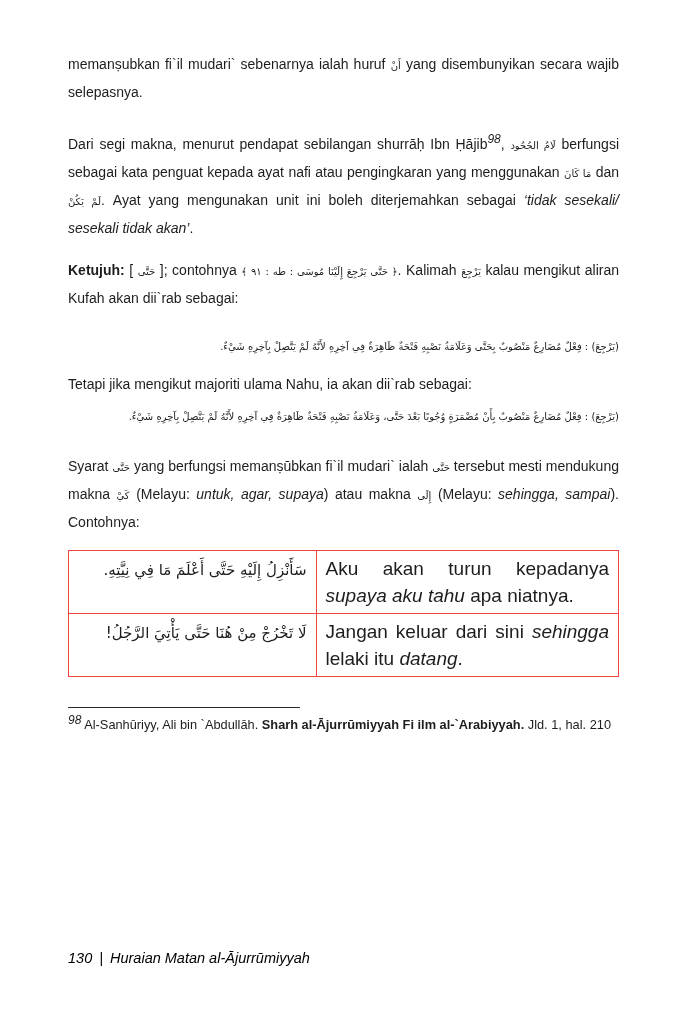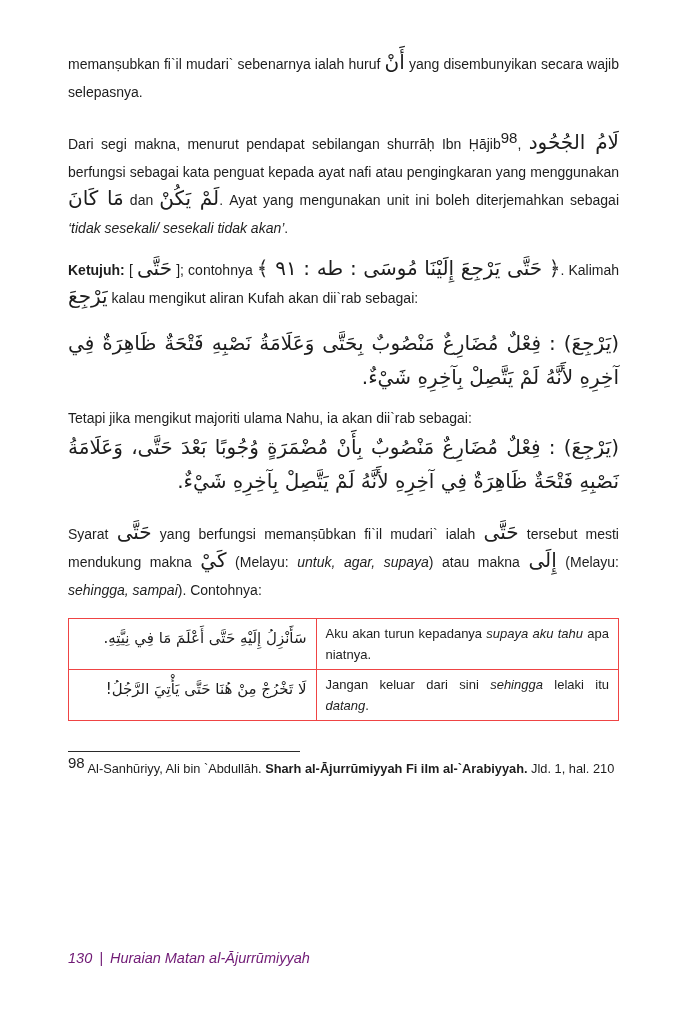"أَنْ" .ar { font-size: 20px -> 10px }
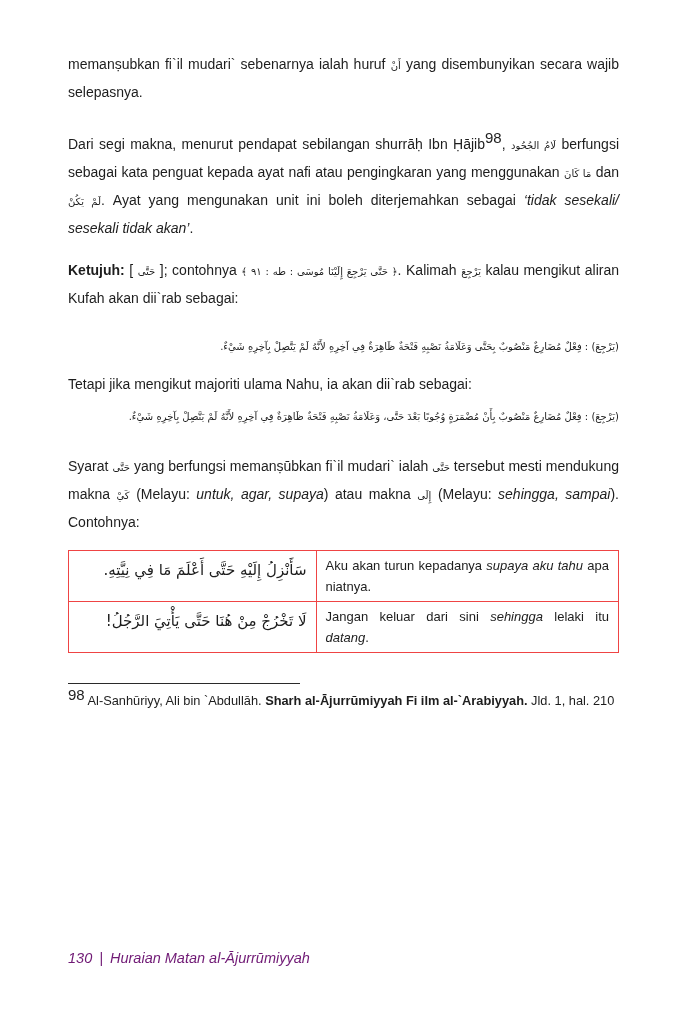"98" sup { font-size: 15px -> 12px; font-style: none -> italic }
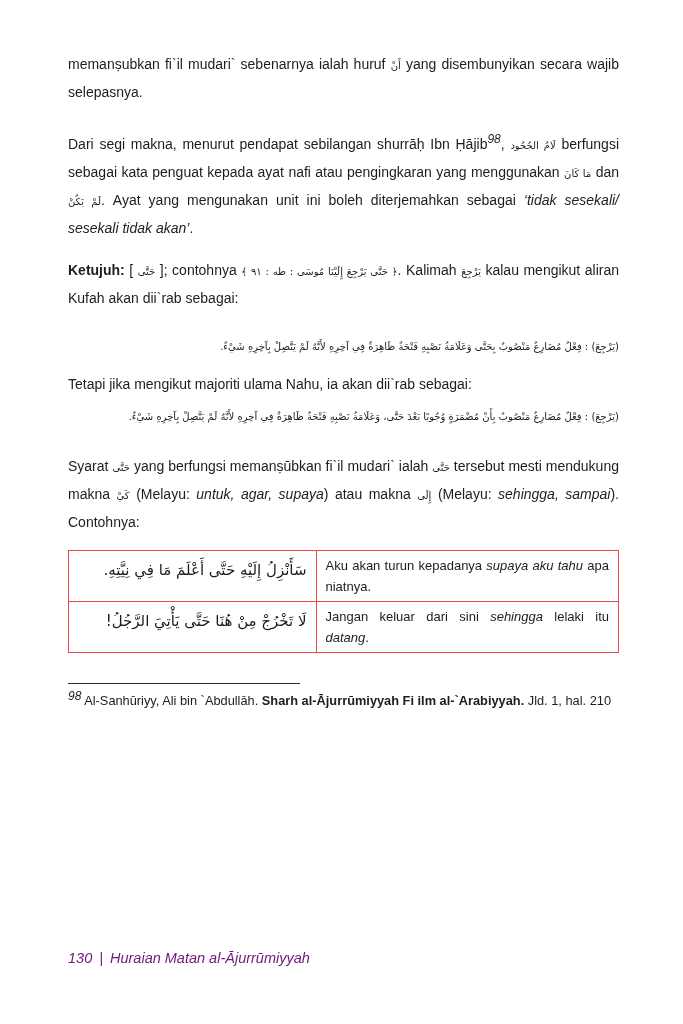"Aku akan turun kepadanya supaya" .cell-ms { font-size: 13px -> 19px; line-height: 21px -> 27px }
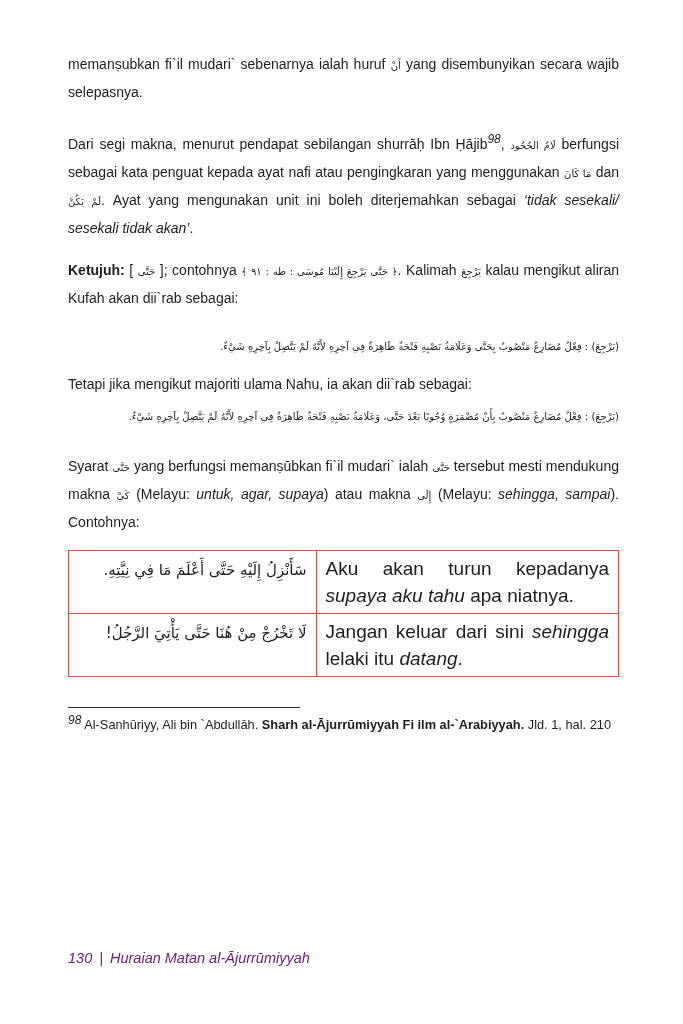"130 | Huraian Matan al-Ājurrūmiyyah" .footer { color: #701a75 -> #000000 }
